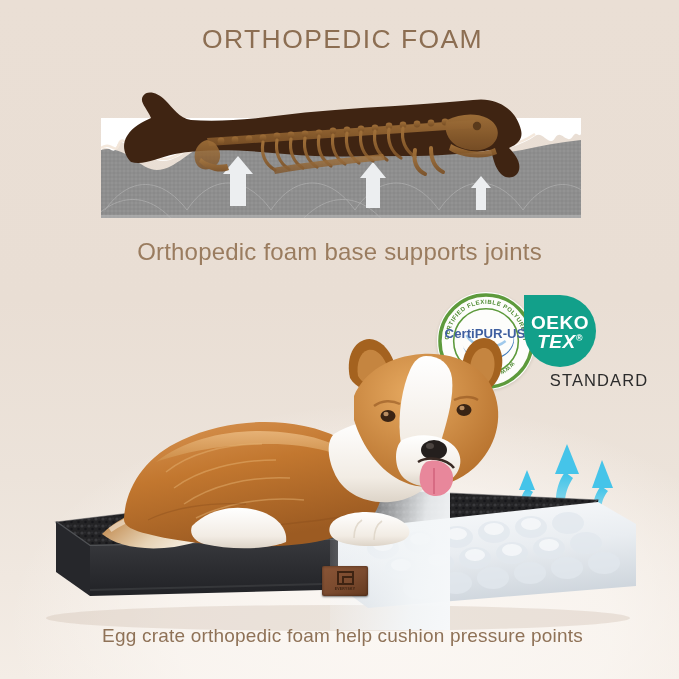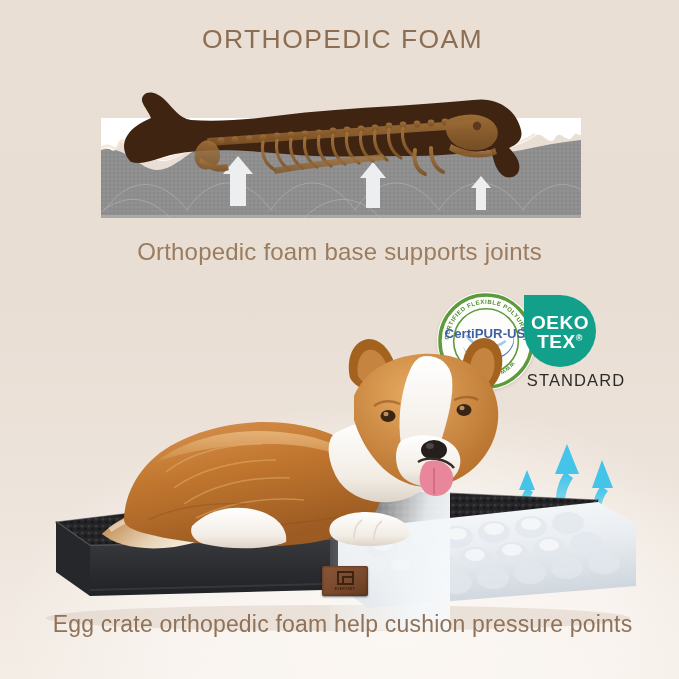"TEX®" .oeko-text span:last-child { font-style: none -> italic }
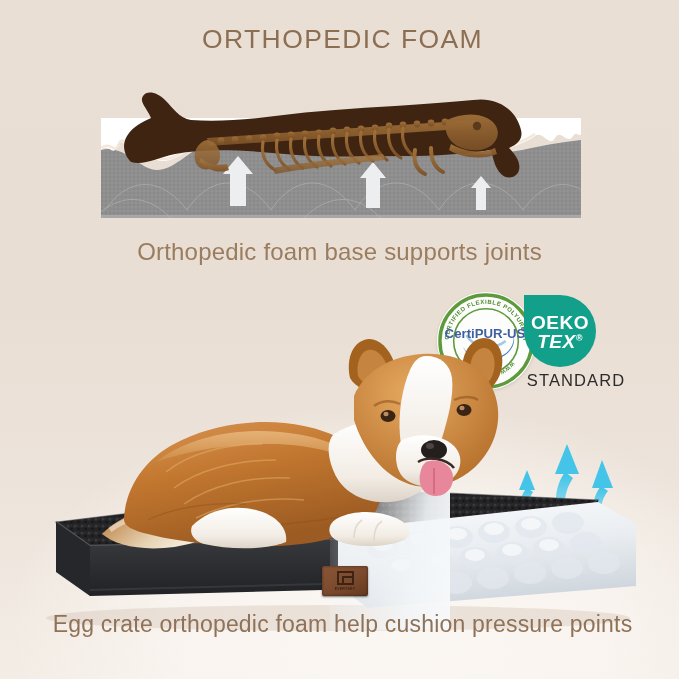"STANDARD" .oeko-std { left: 512px -> 535px }
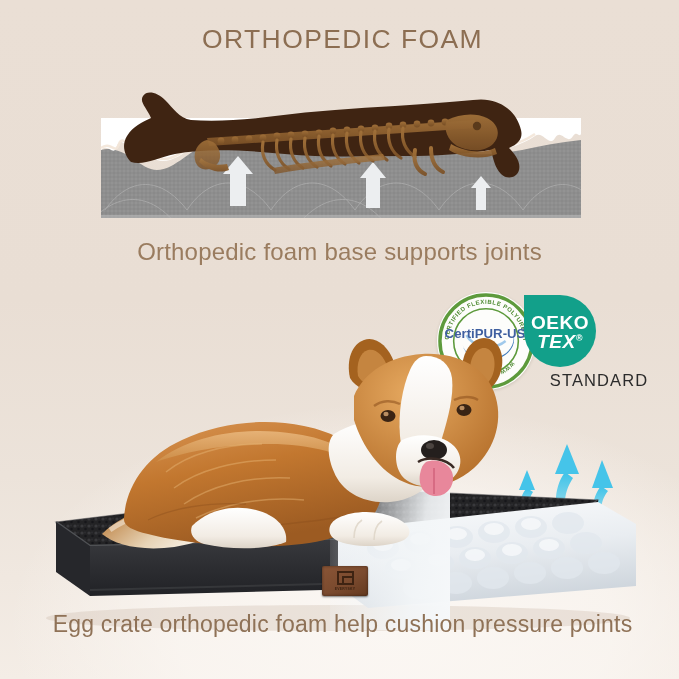"Egg crate orthopedic foam help" .caption-bottom { font-size: 23px -> 19px; top: 611px -> 625px }
